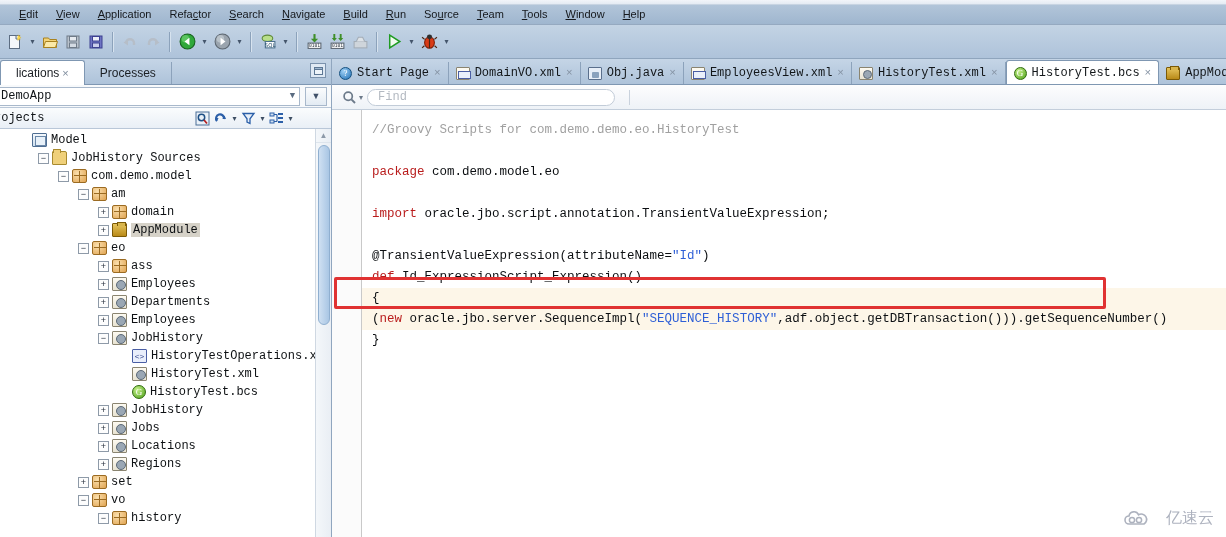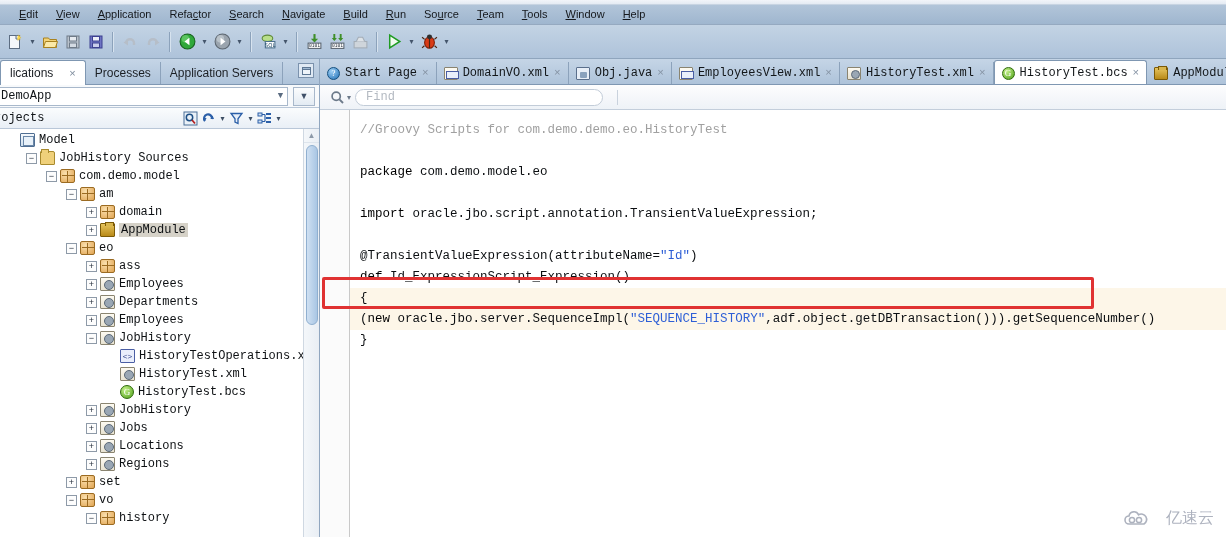"lications" .lp-tab { gap: 16px -> 3px; padding: 0 9px -> 0 15px }
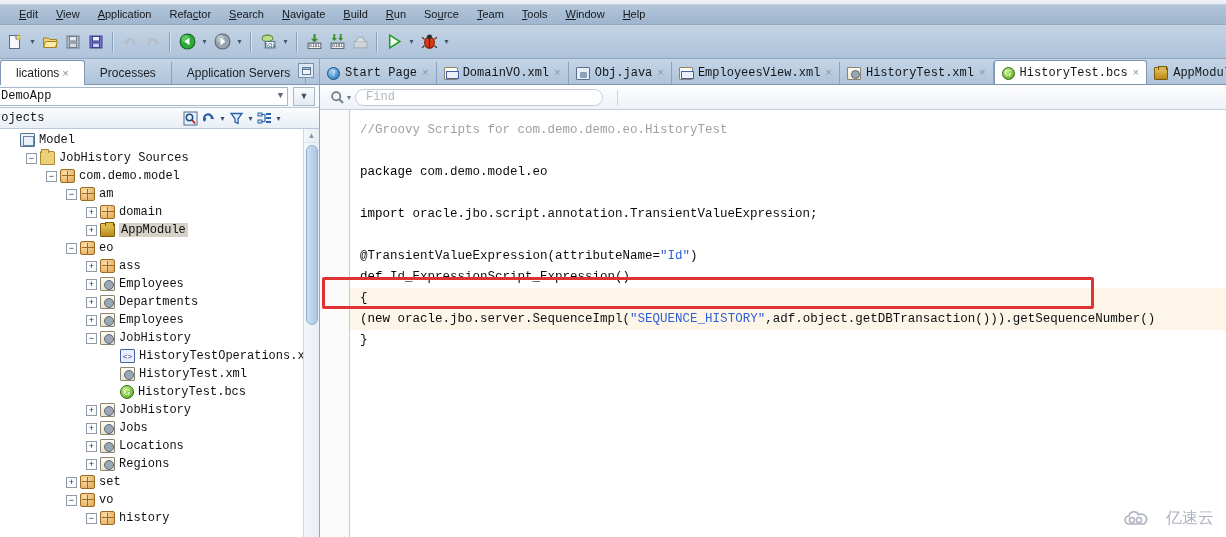"Application Servers" div.lp-tab { html: <div> <span>Application Servers</span> </div> -> none }
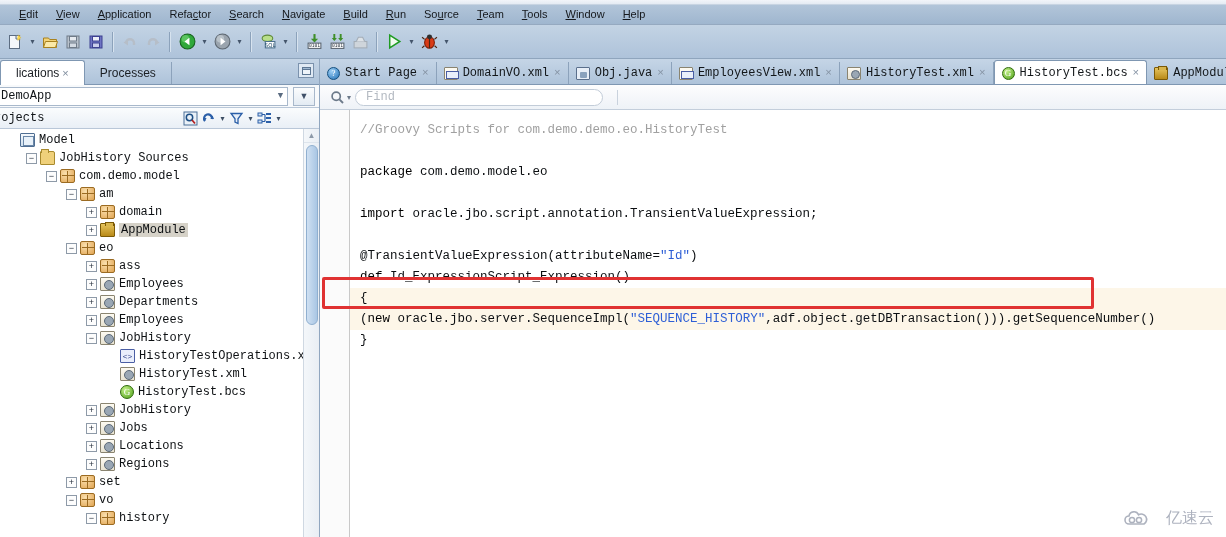"Model" .treewrap { padding-left: none -> 12px }
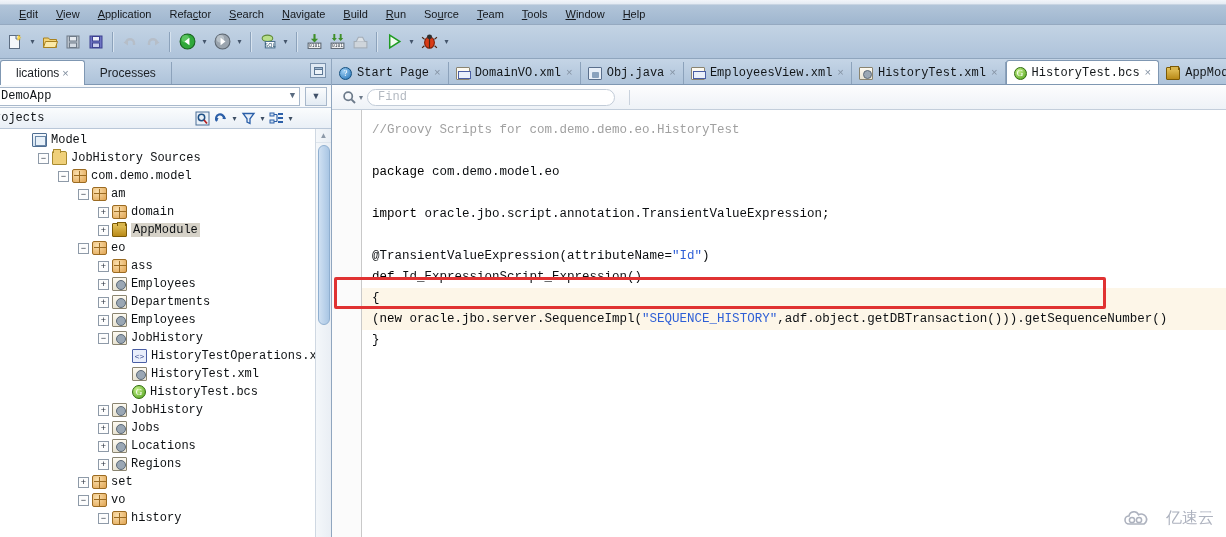"package" .k-kw { color: #000000 -> #b91c1c }
